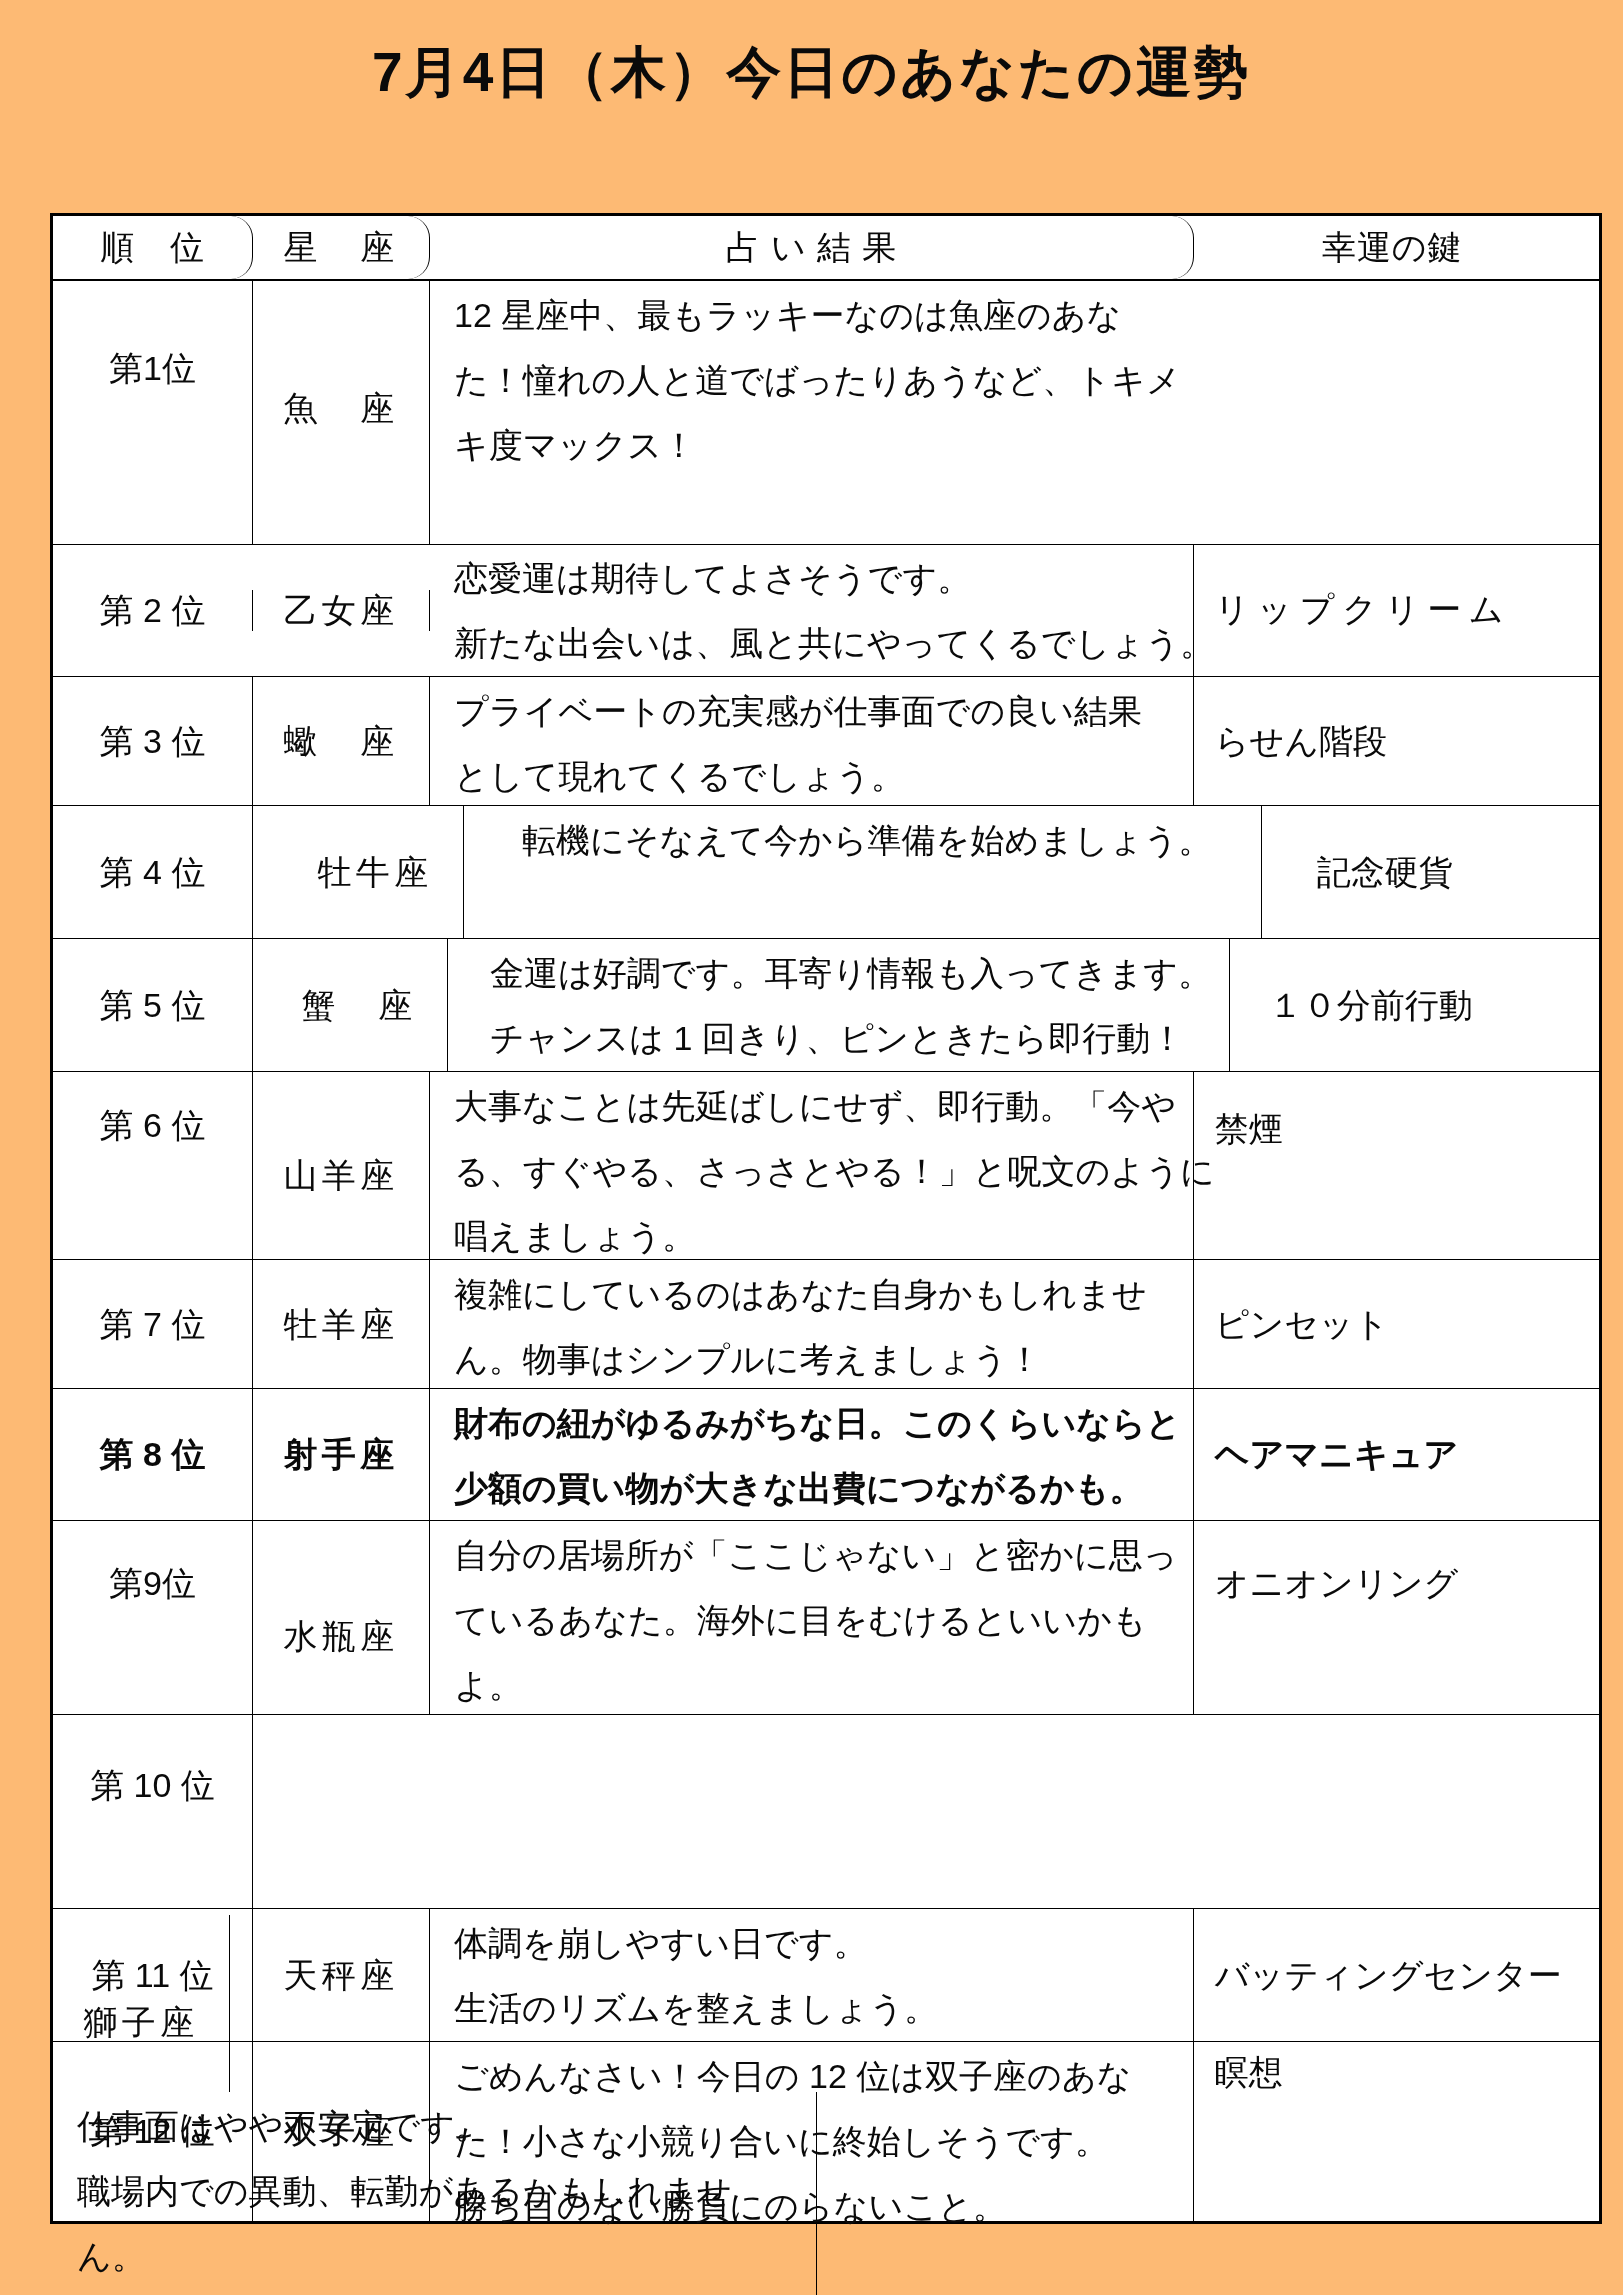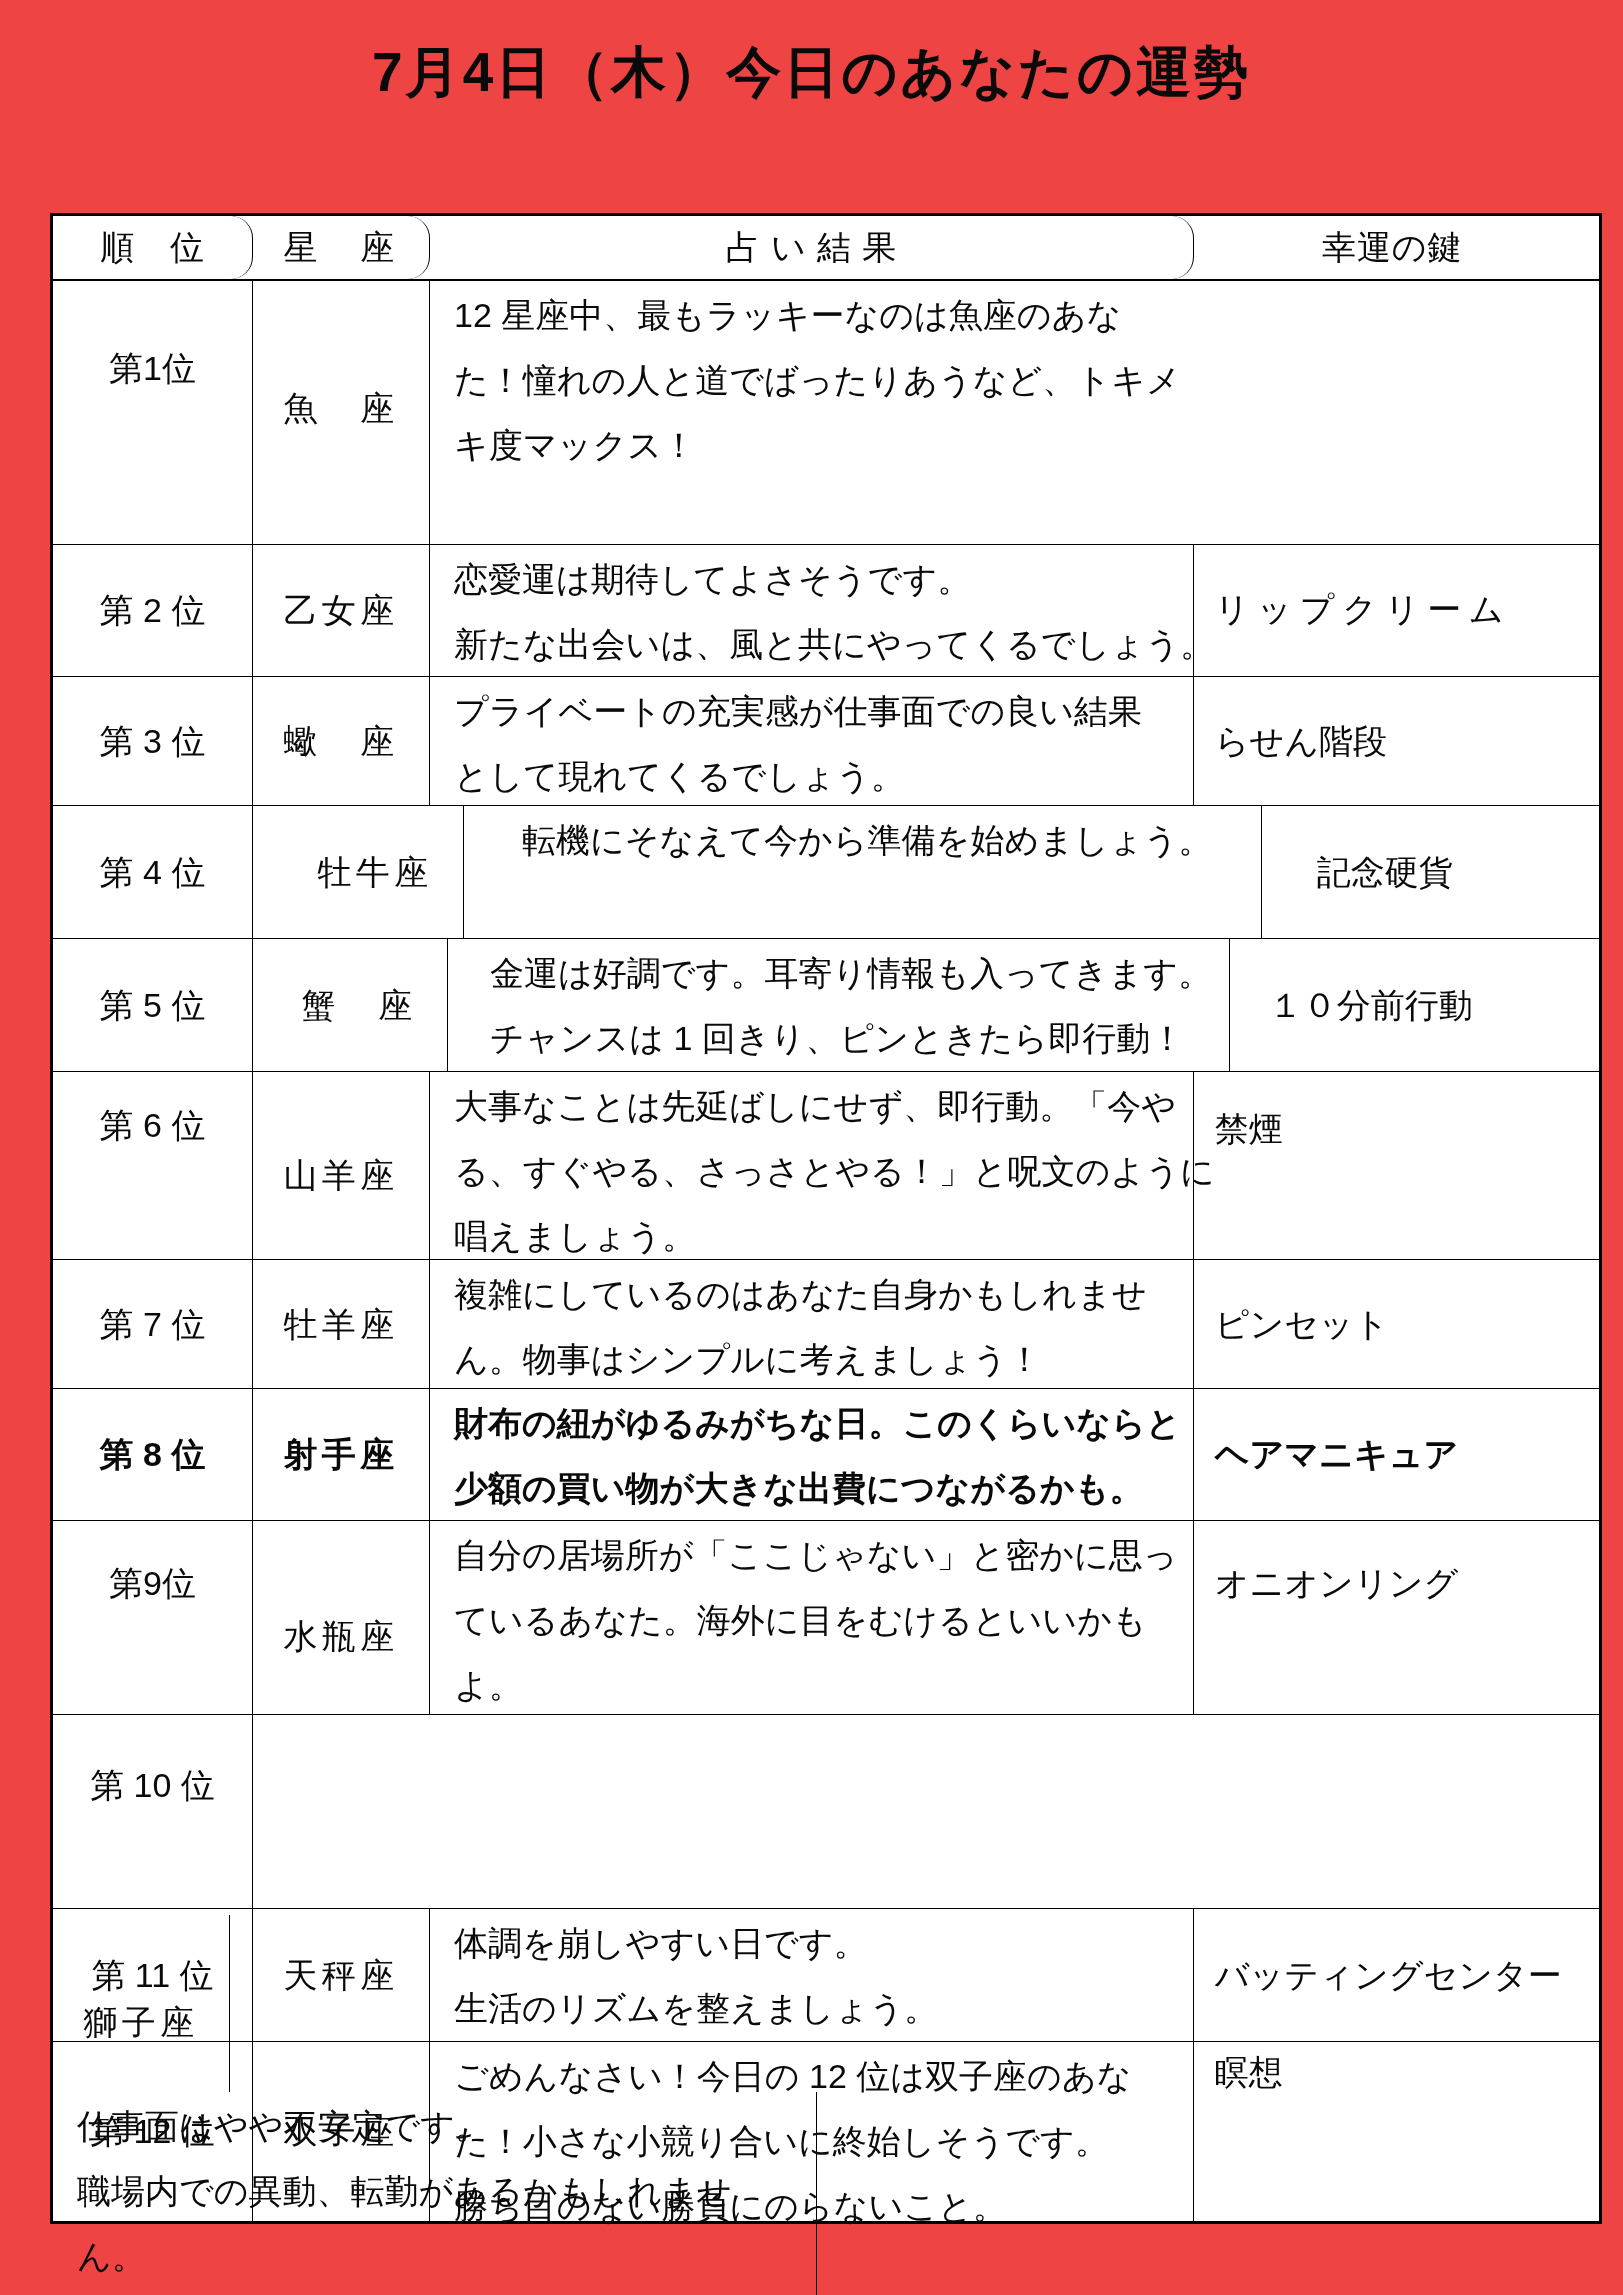"7月4日（木）今日のあなたの運勢" .page { background: #ef4444 -> #fdba74 }
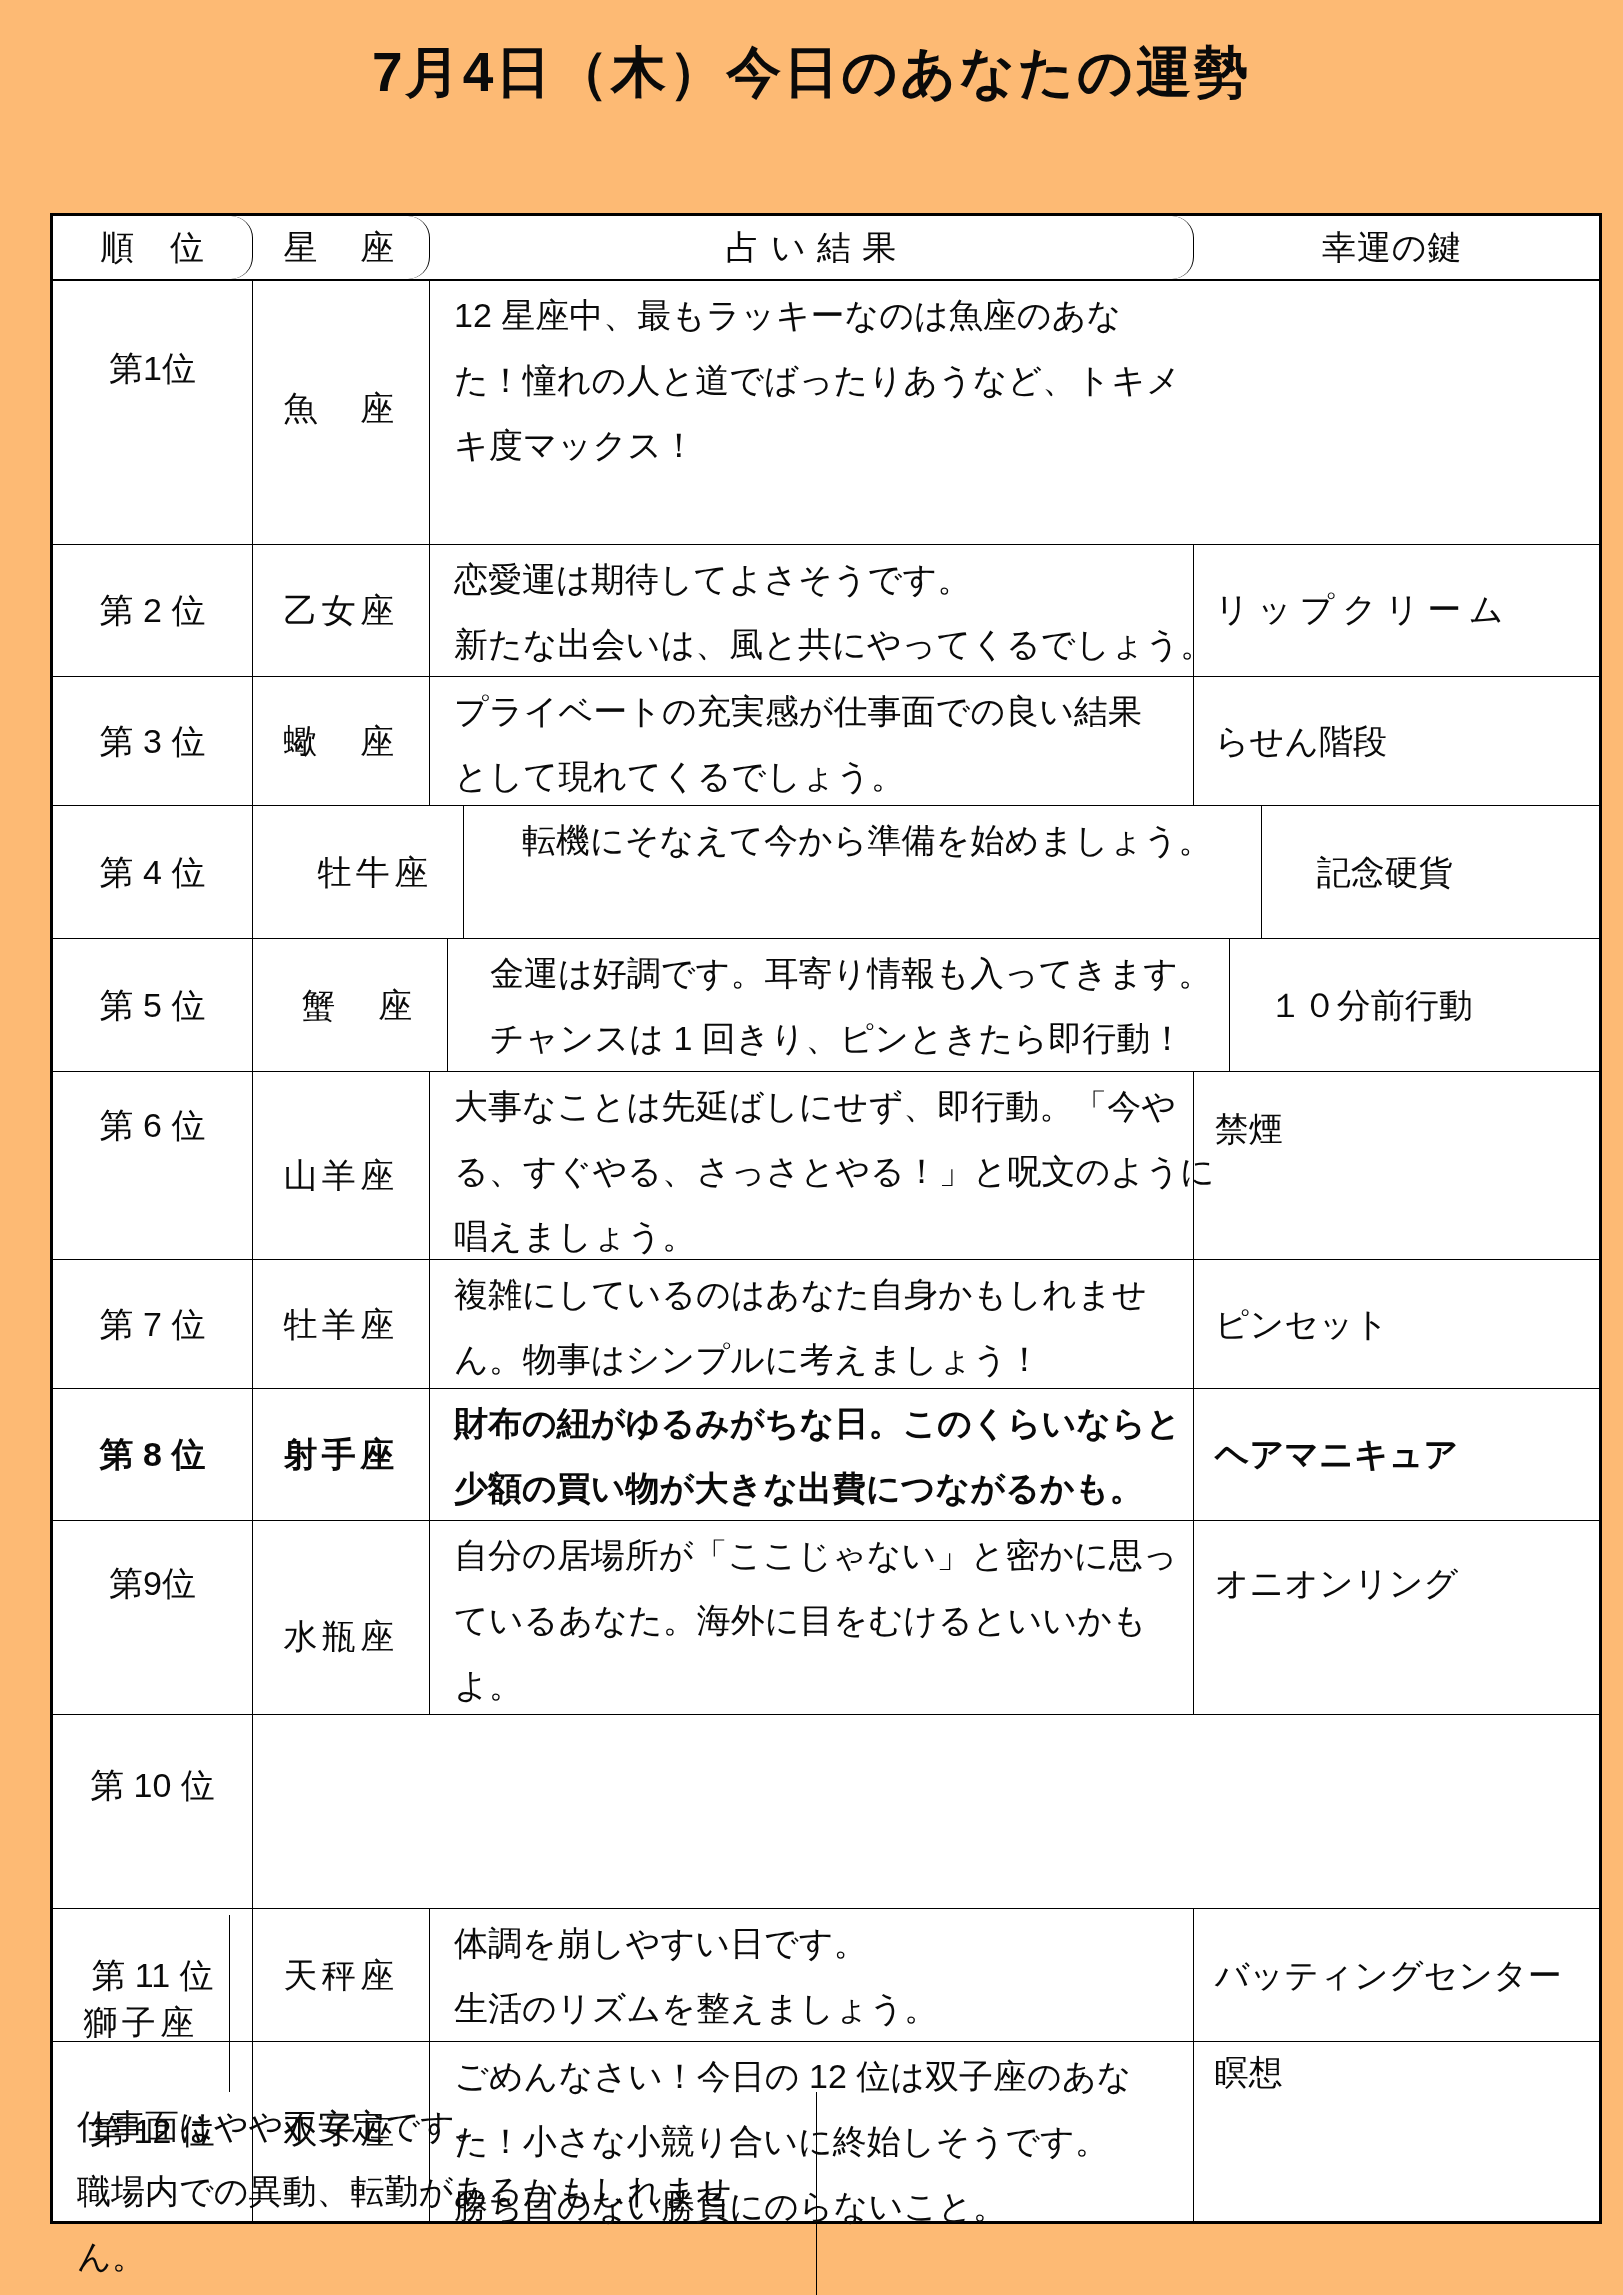"第 2 位" .fortune-table .t-row:nth-child(3) { align-items: none -> center }
